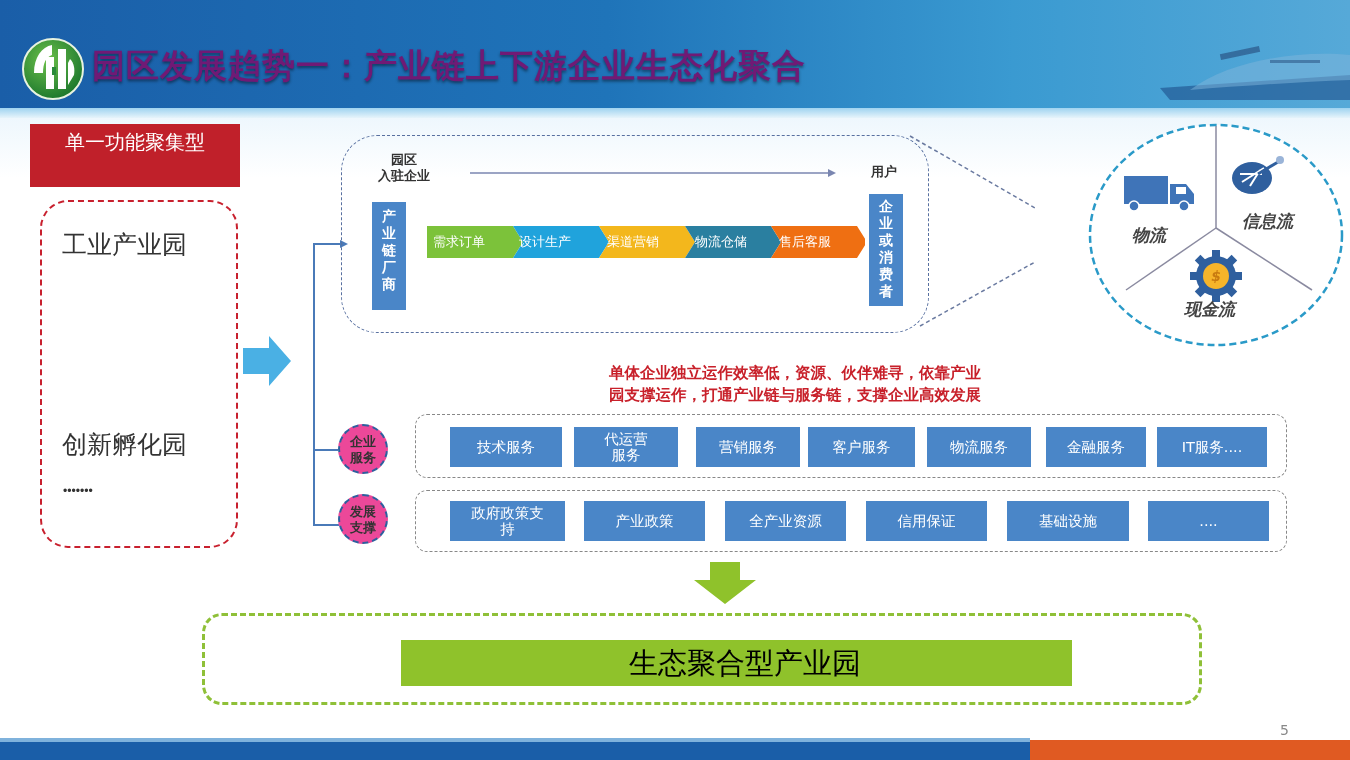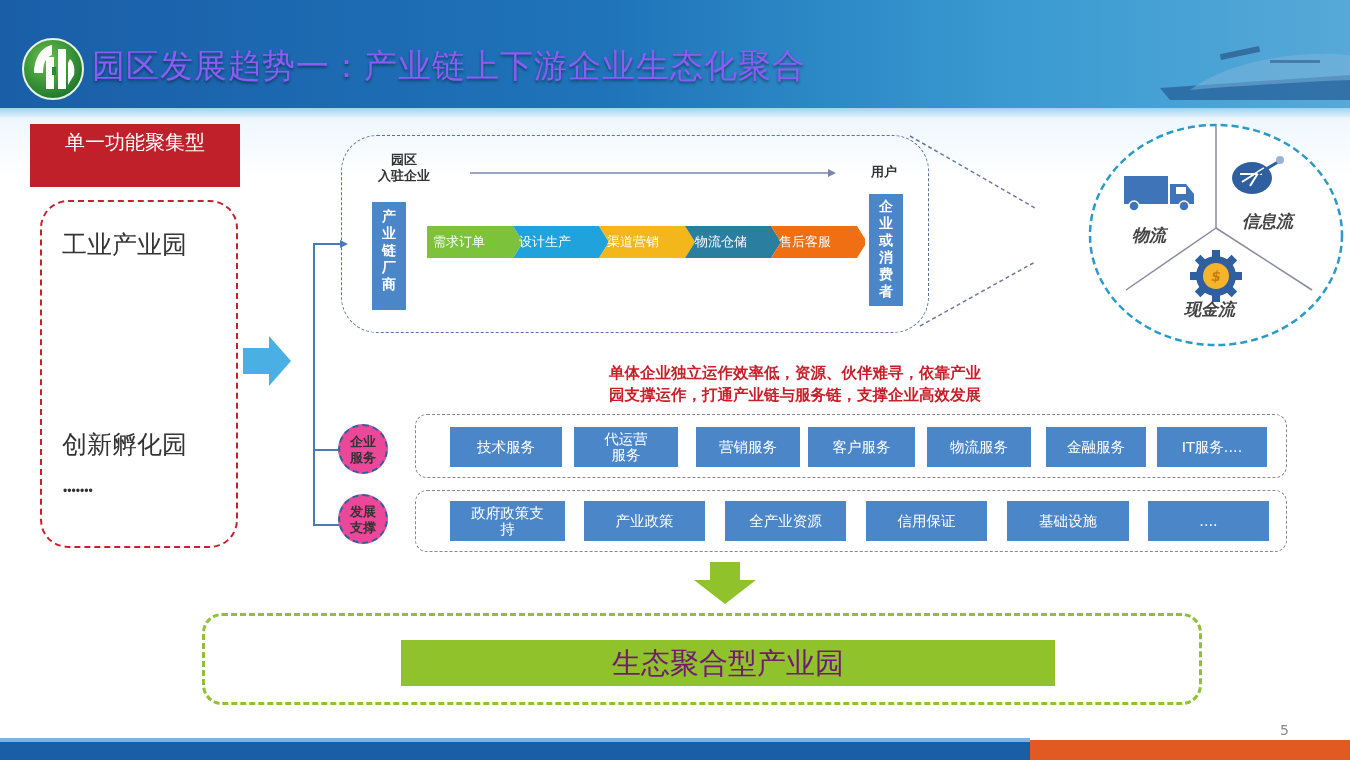"园区发展趋势一：产业链上下游企业生态化聚合" #title { color: #8b5cf6 -> #701a75; font-weight: normal -> bold }
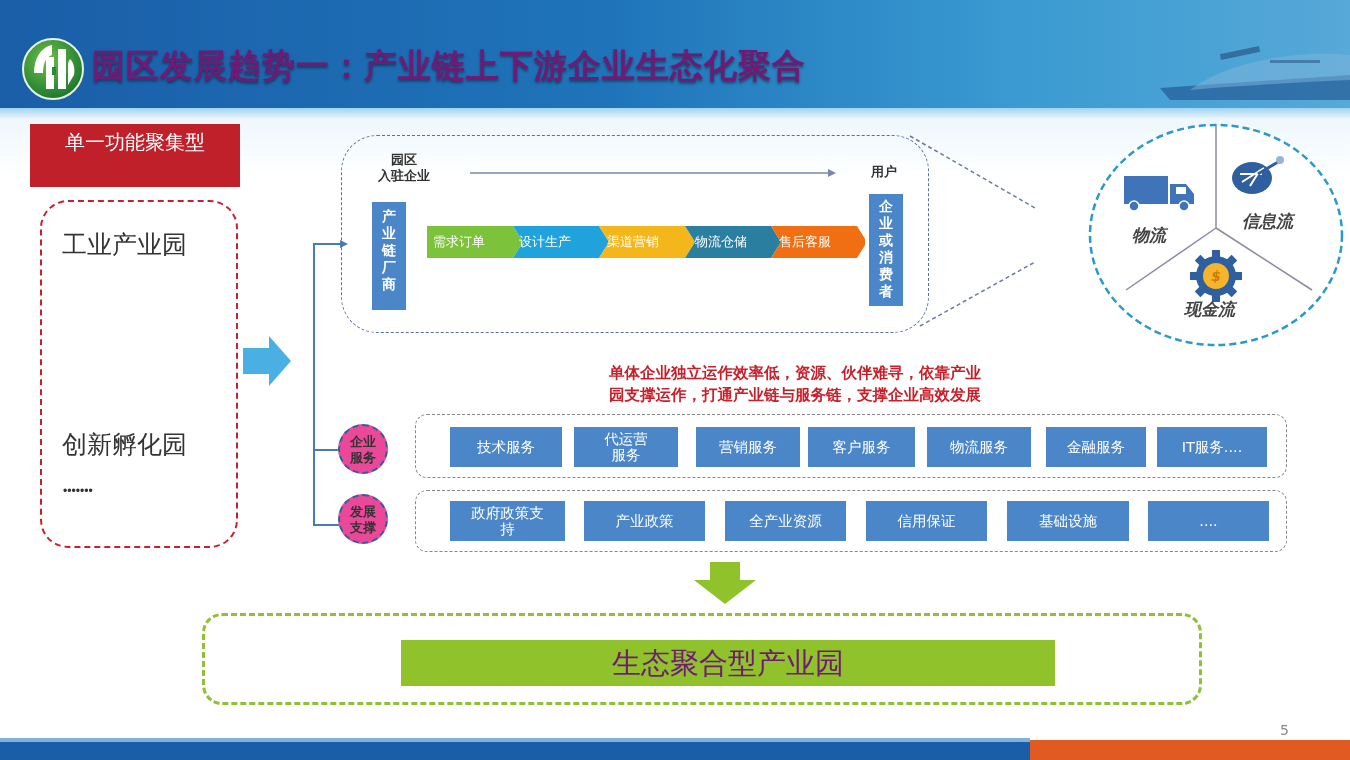"生态聚合型产业园" #eco-label { color: #701a75 -> #000000; padding-left: none -> 17px }
